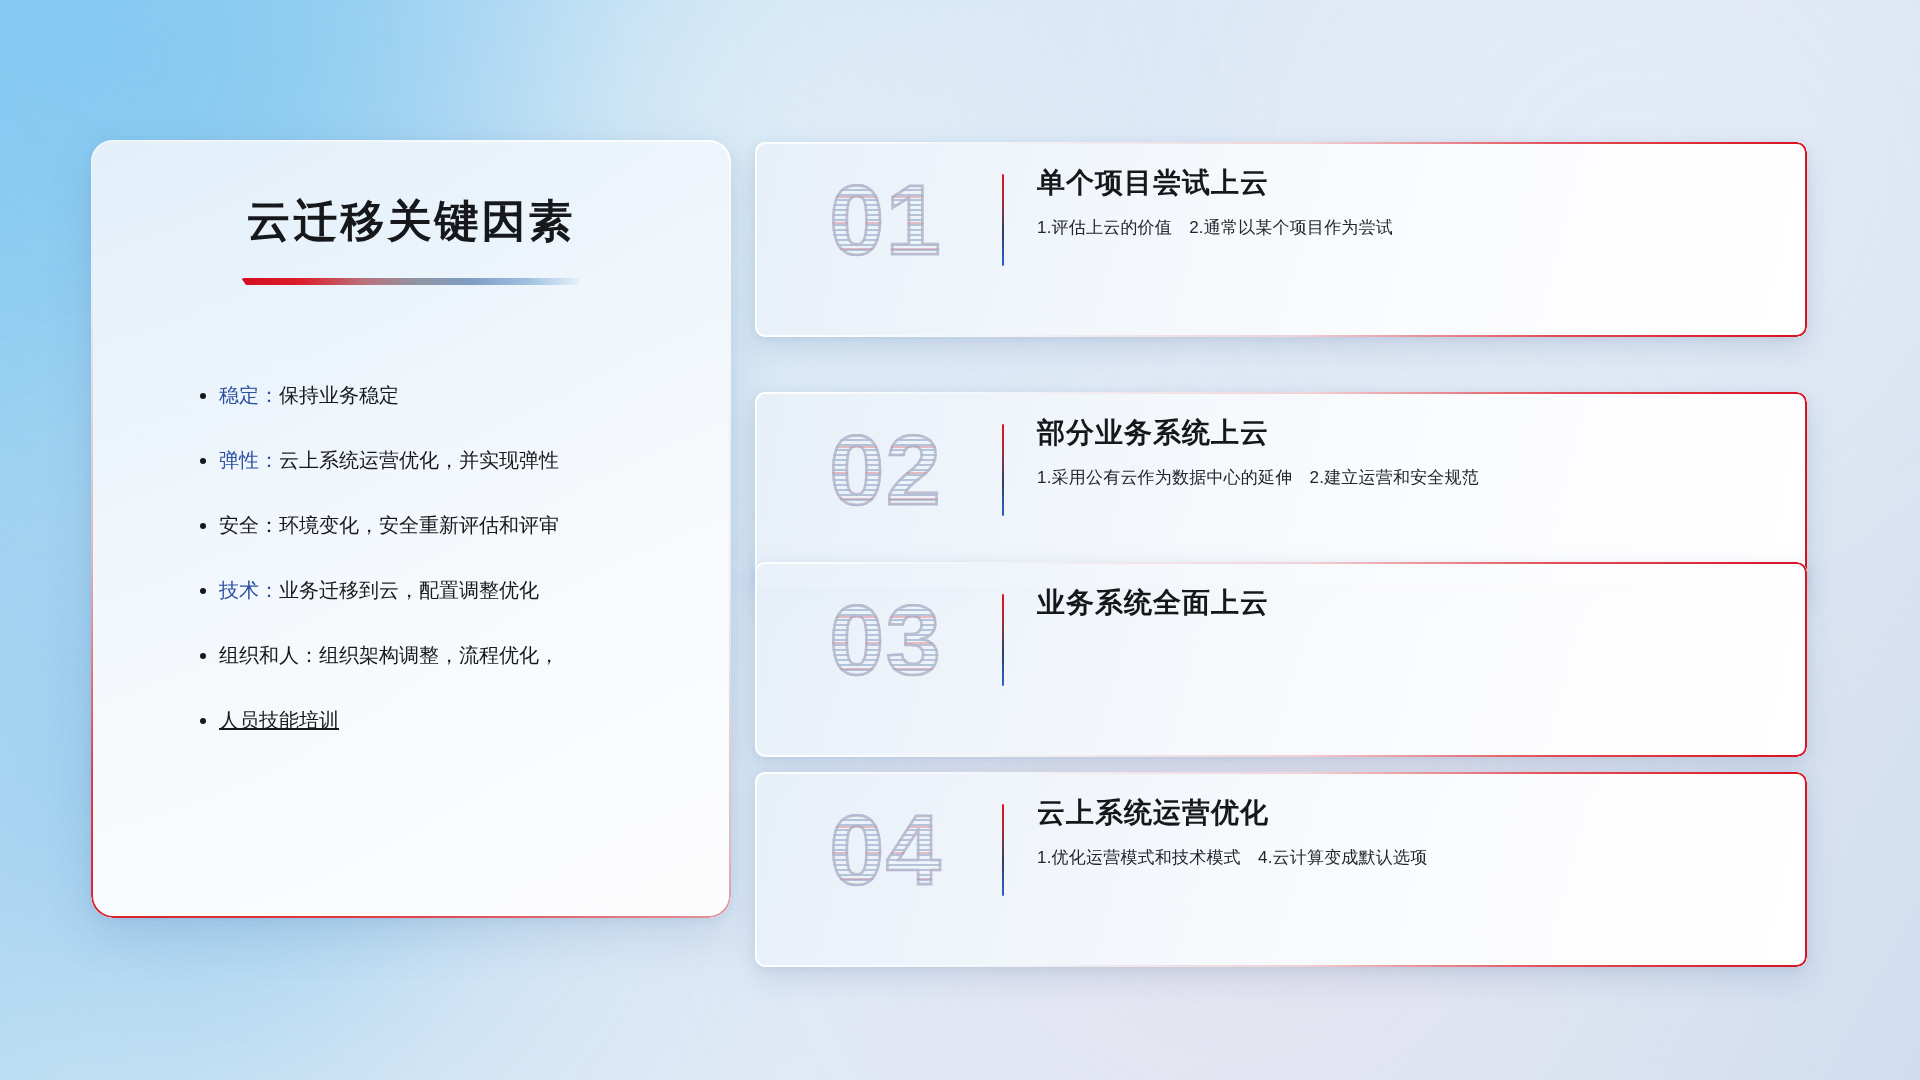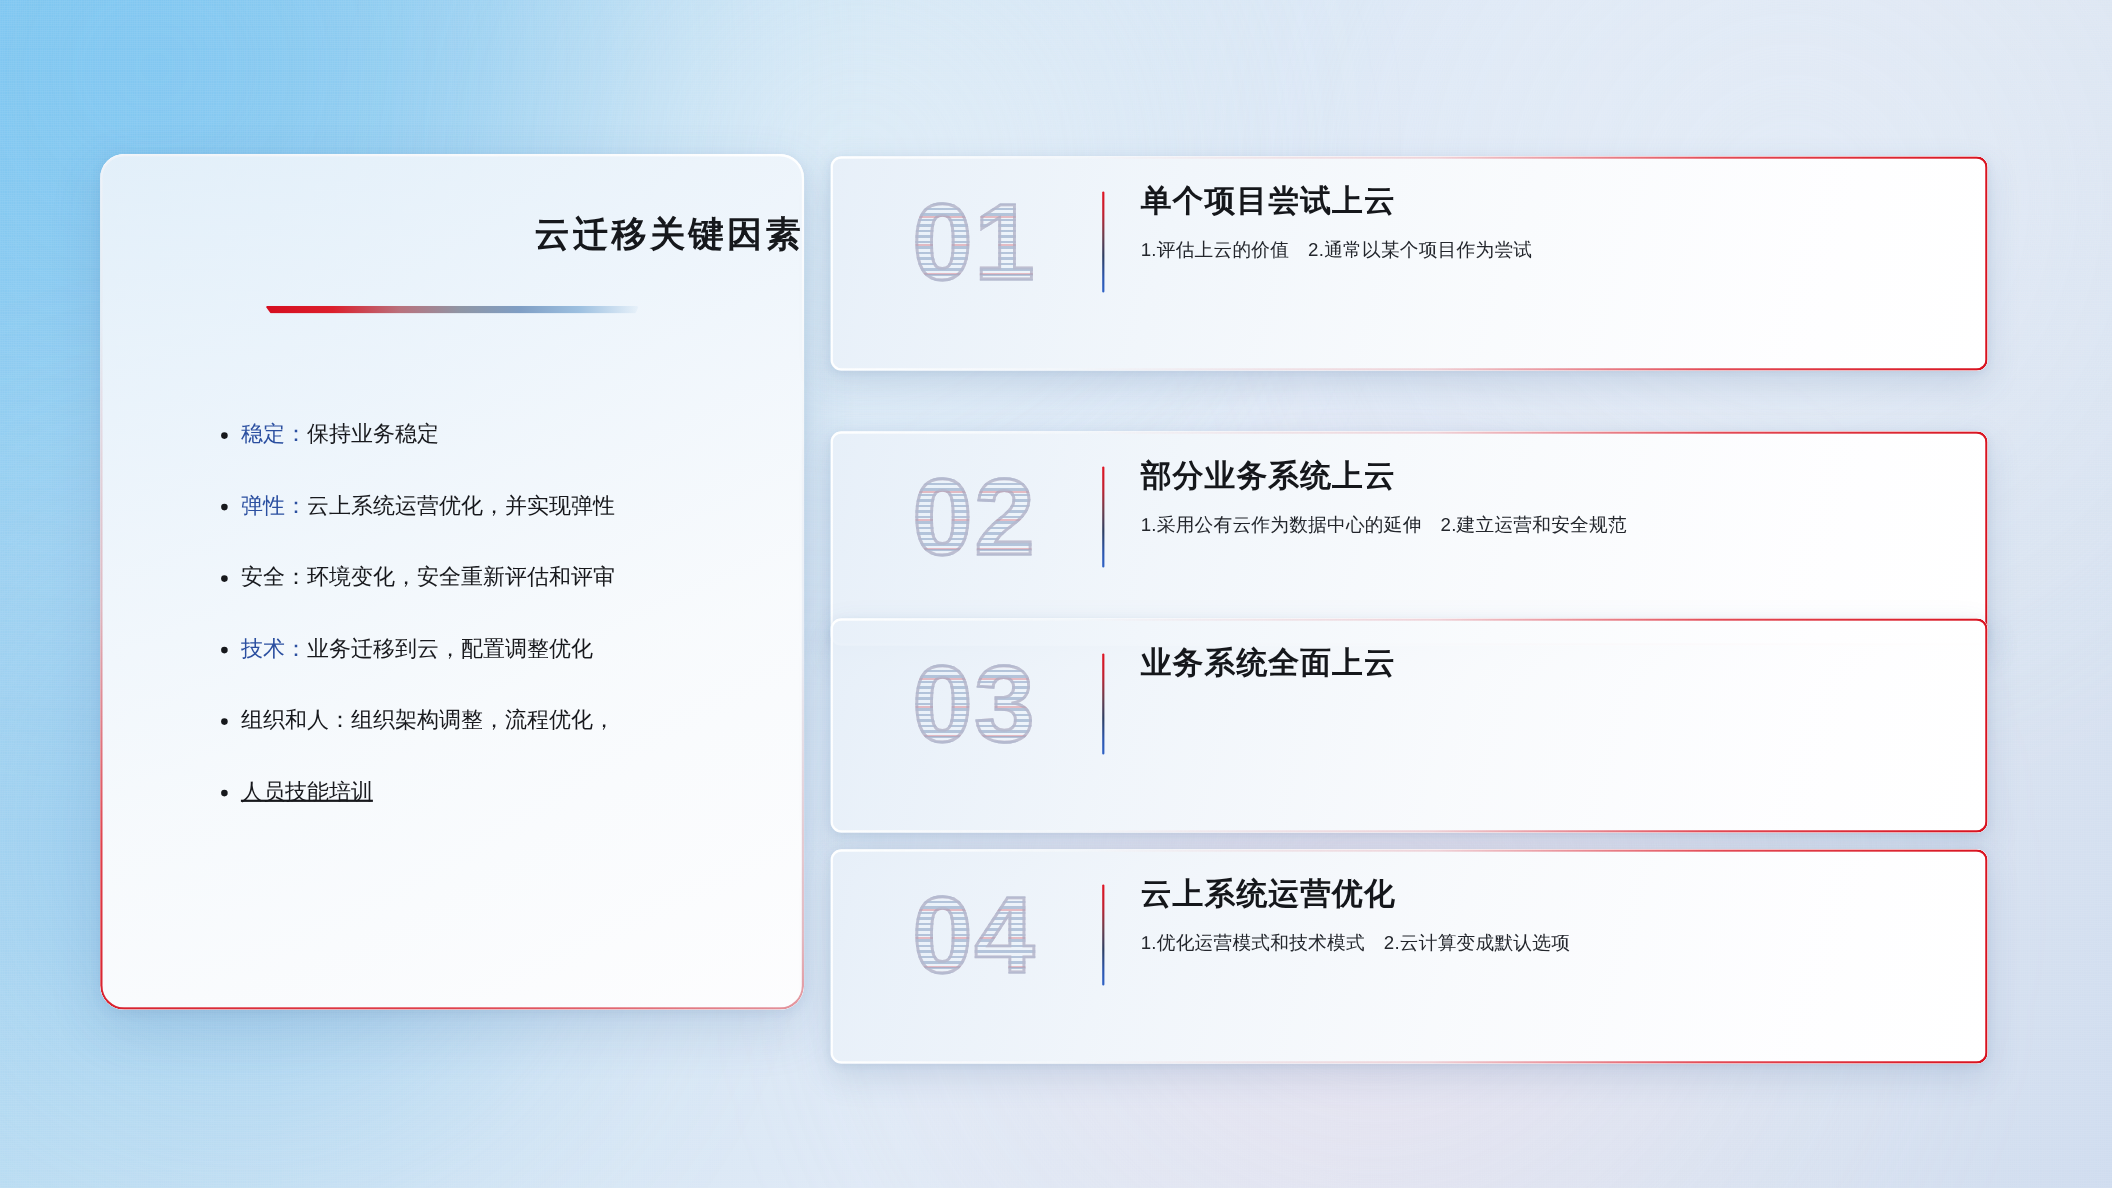"云迁移关键因素" .panel-title { font-size: 32px -> 44px; text-align: right -> center }
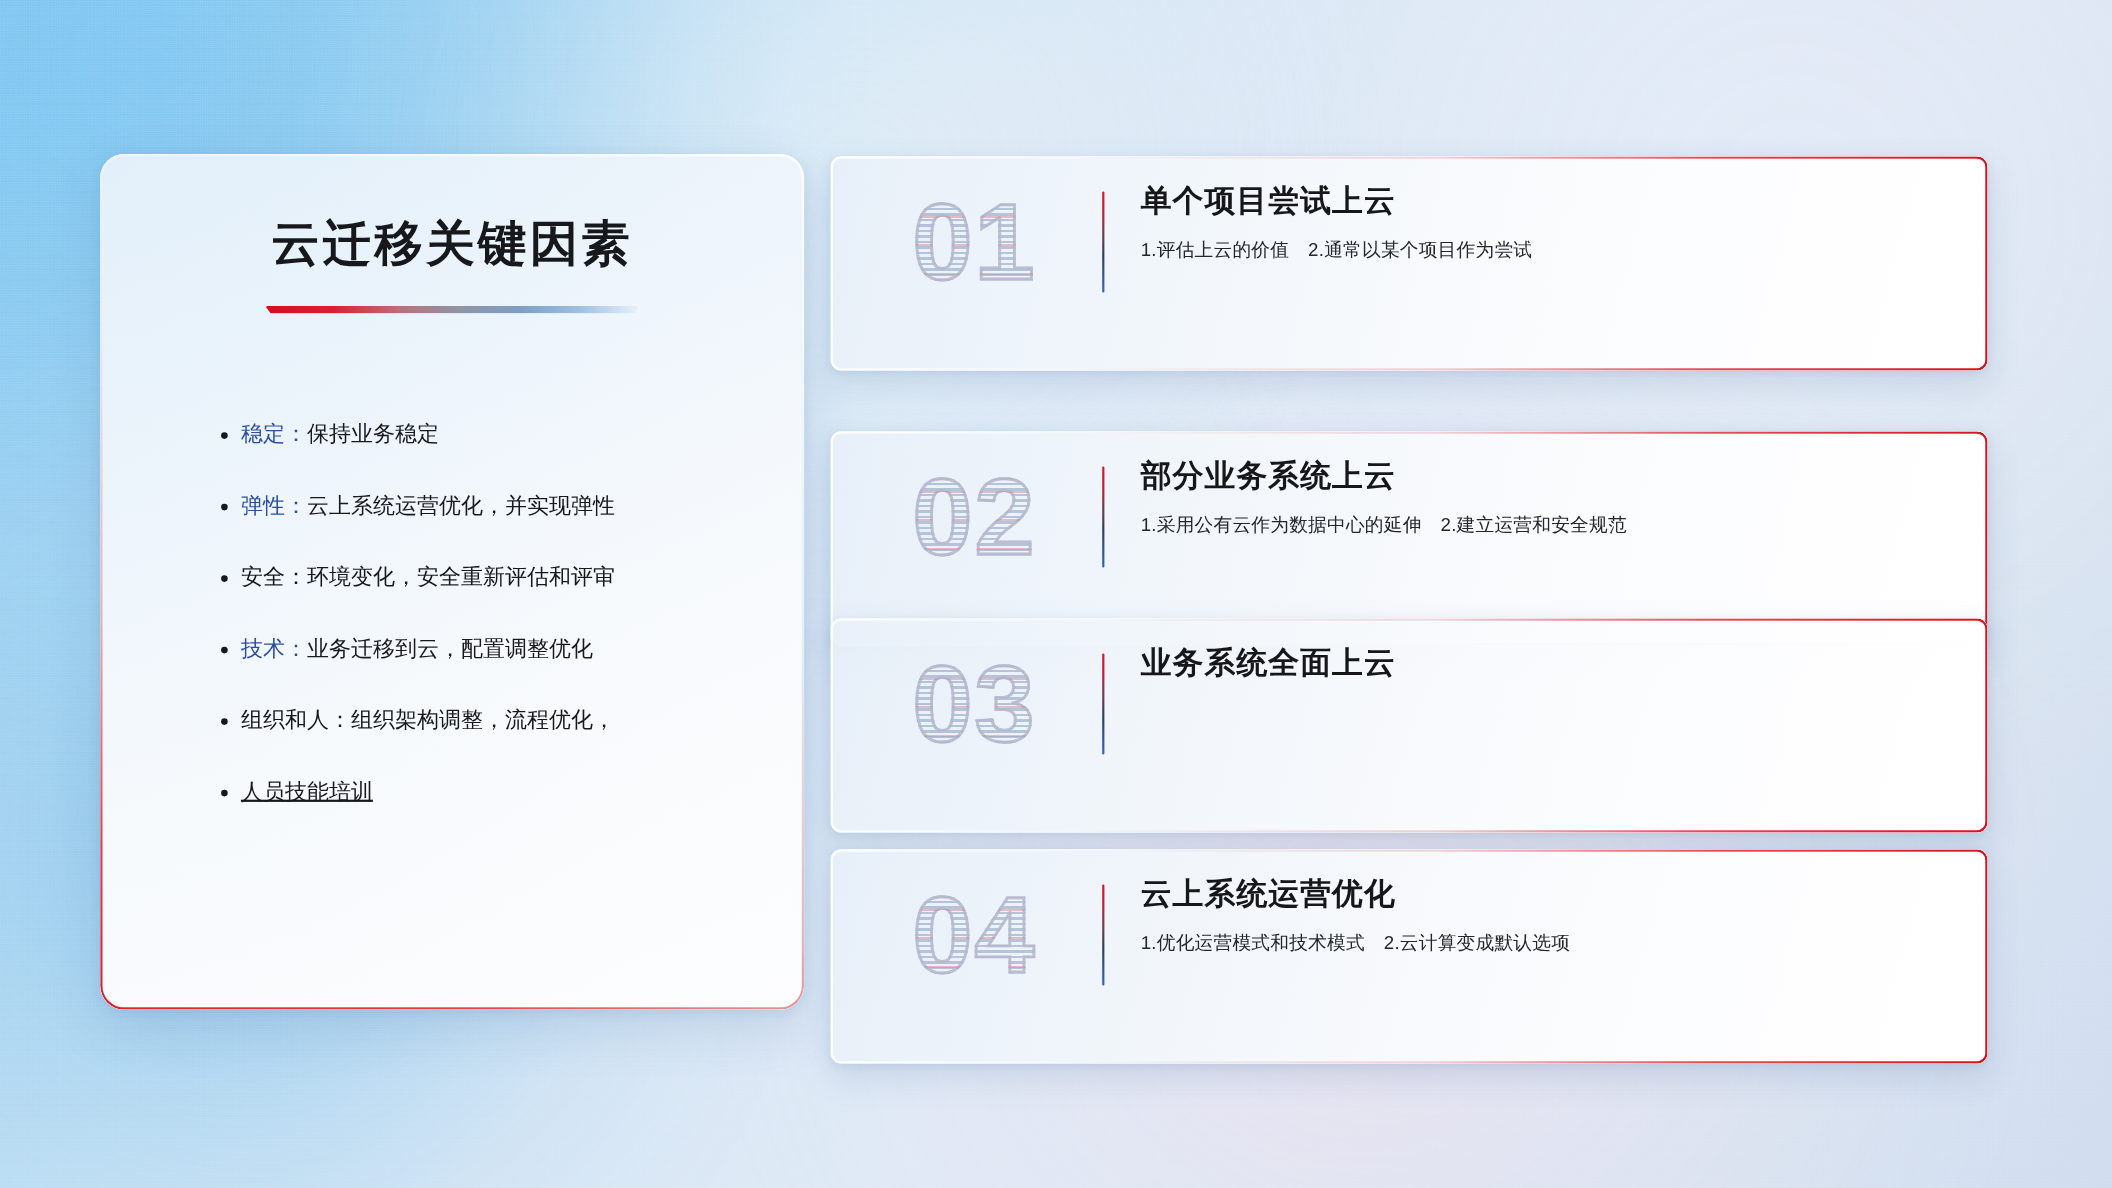"1.优化运营模式和技术模式 2.云计算变成默认选项" p.card-sub { text: 2 -> 4 }
